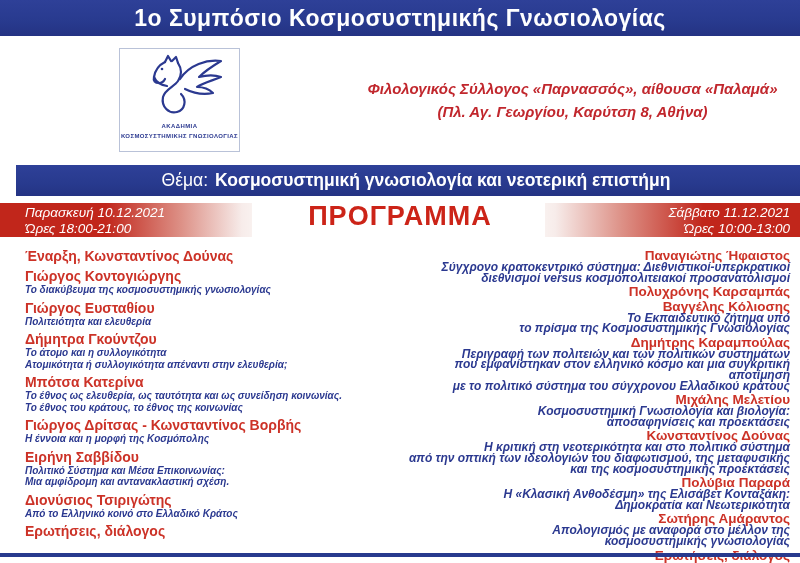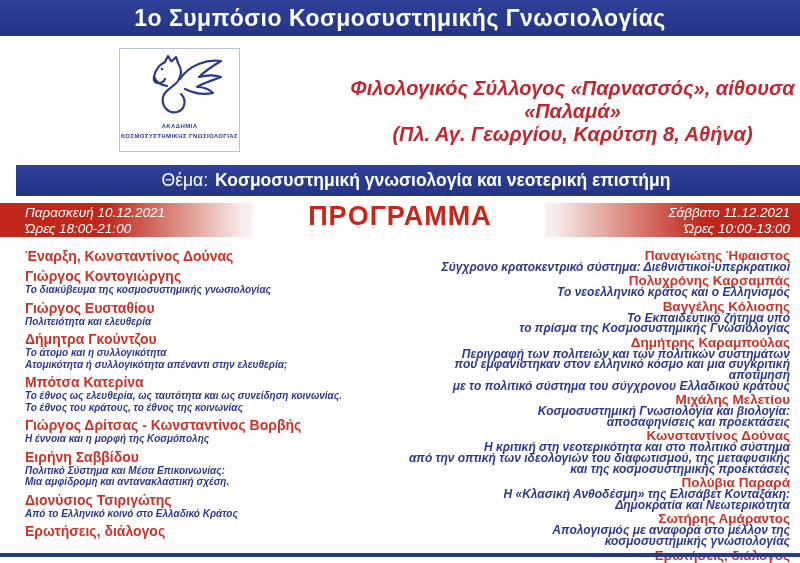"Φιλολογικός Σύλλογος «Παρνασσός»," .venue { font-size: 20px -> 15px }
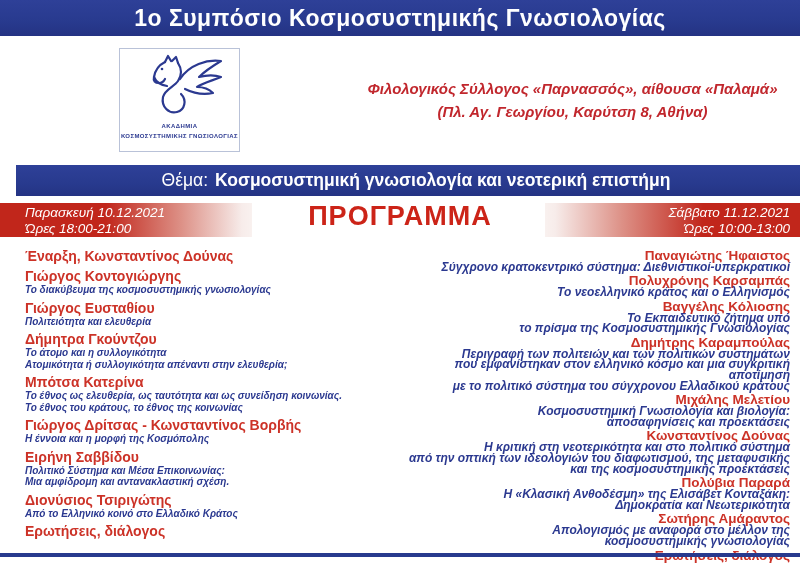"διεθνισμοί versus κοσμοπολιτειακοί" div.topic { html: none -> <div>διεθνισμοί versus κοσμοπολιτειακοί προσανατολισμοί</div> }
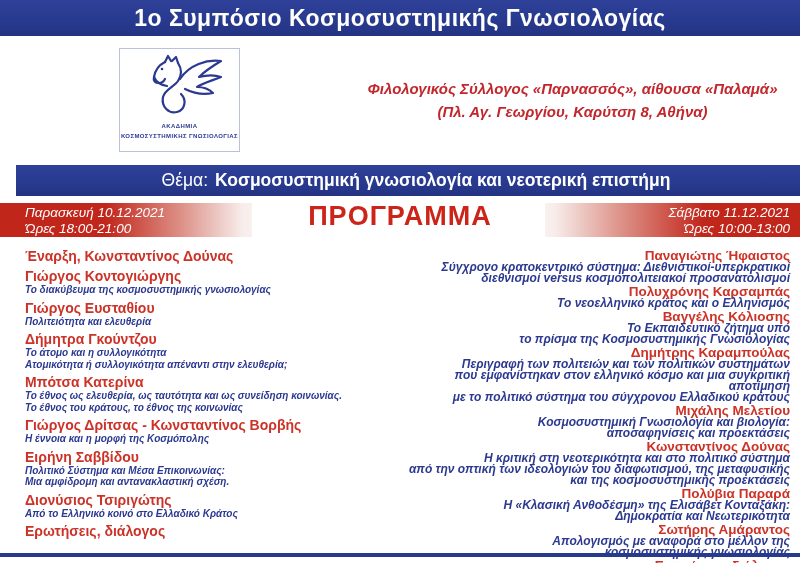"Το νεοελληνικό κράτος και ο" div.topic { html: <div>Το νεοελληνικό κράτος και ο Ελληνισμός</div> -> none }
